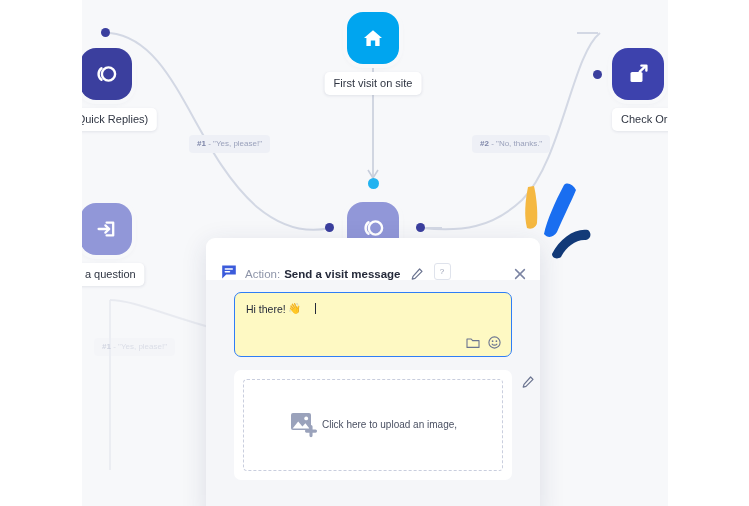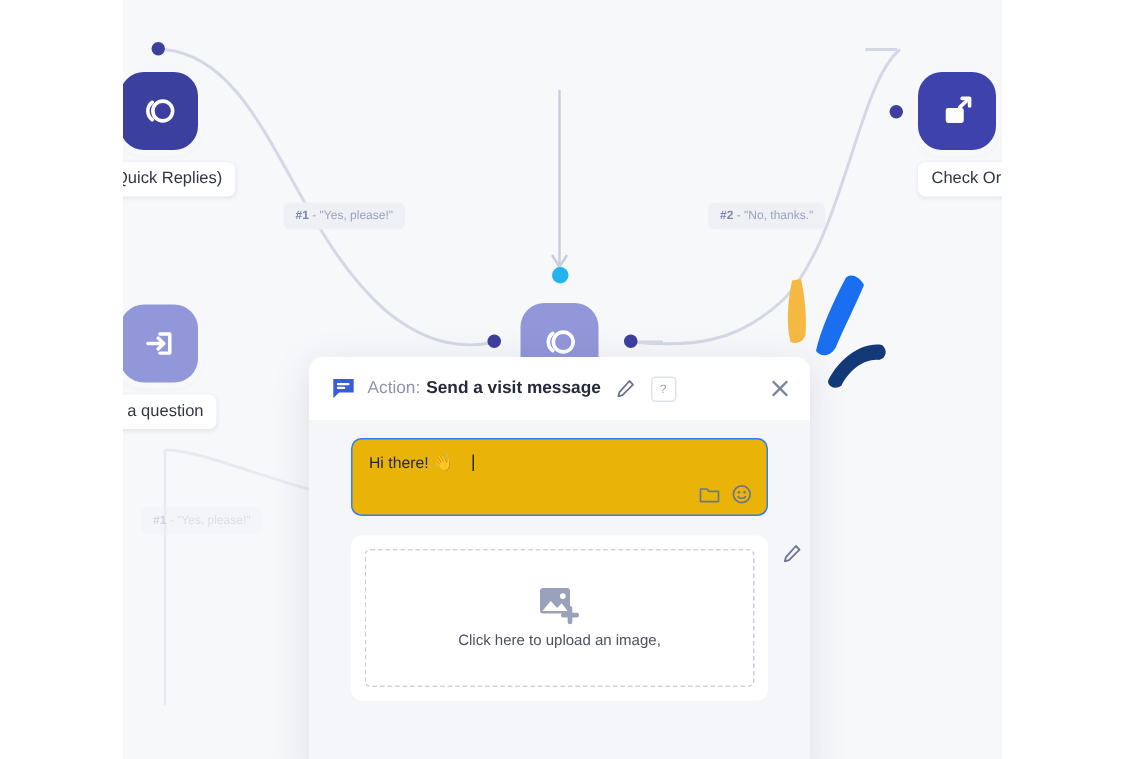"First visit on site" div.node { html: none -> <div> <div> <svg> <path></path> </svg> </div> <div>First visit on site</div> </div> }
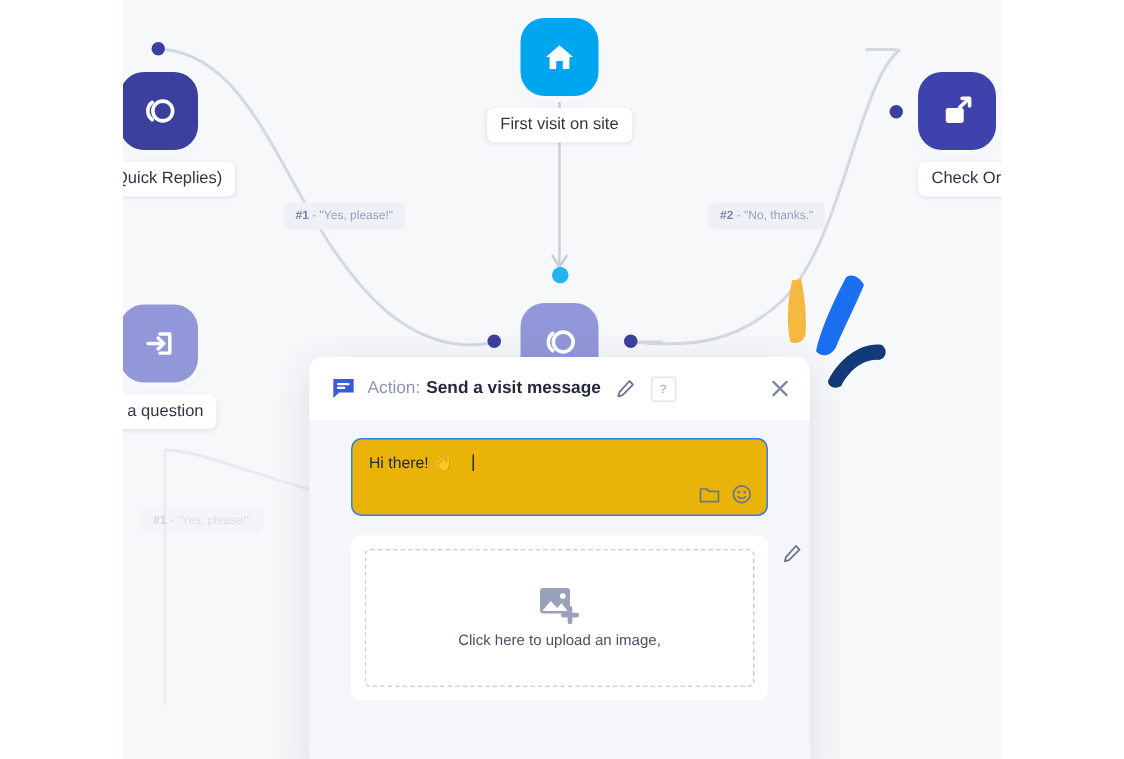"Action:" #panel-head { align-items: center -> flex-end }
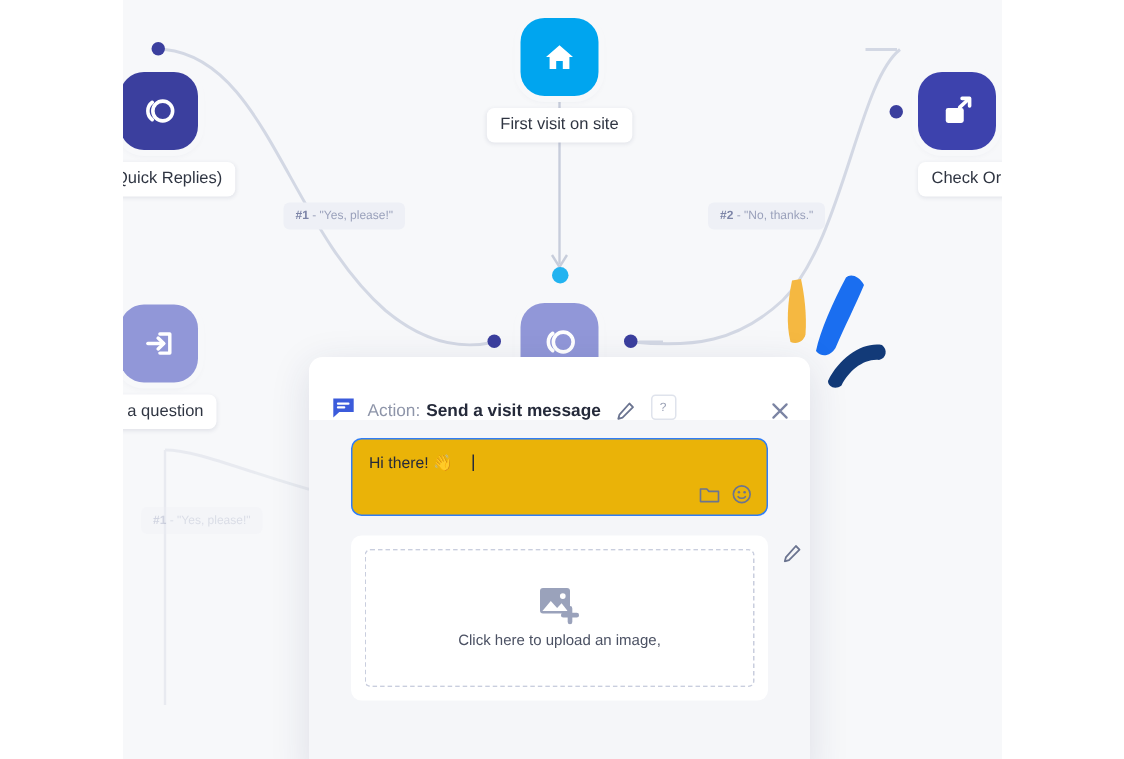"Hi there!" .msg-box { background: #eab308 -> #fef9c3; height: 52px -> 65px }
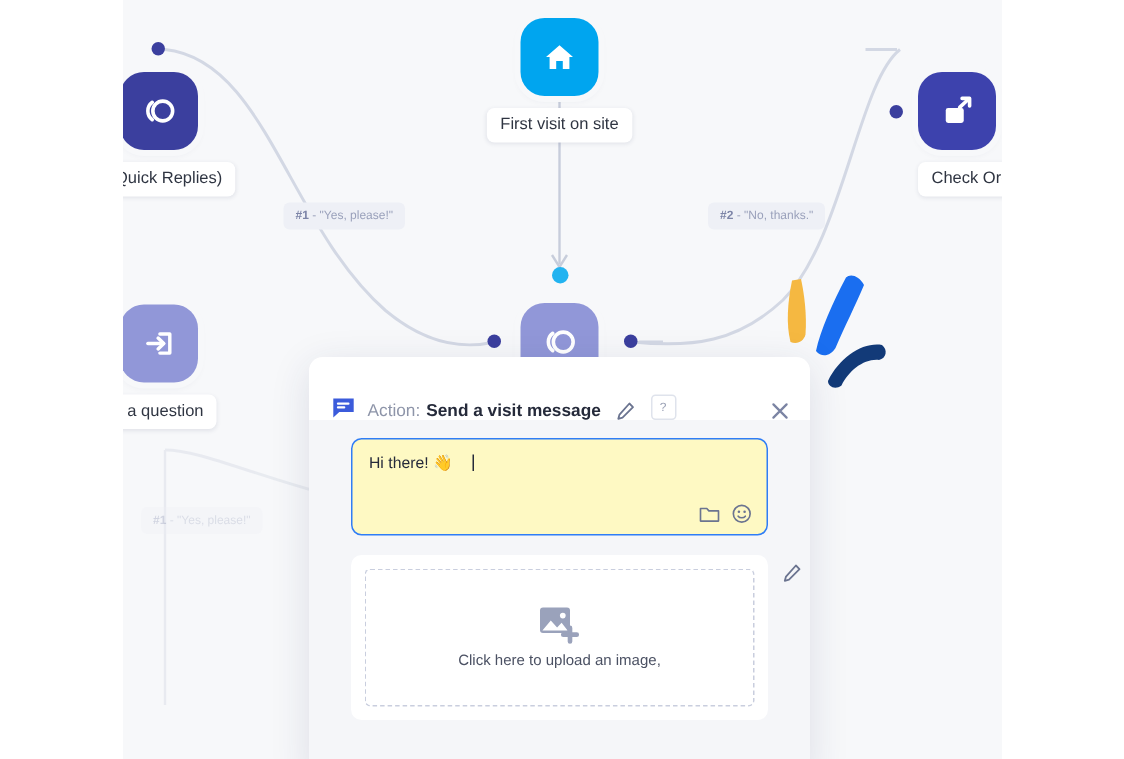"Click here to upload an" .dropzone { flex-direction: column -> row }
